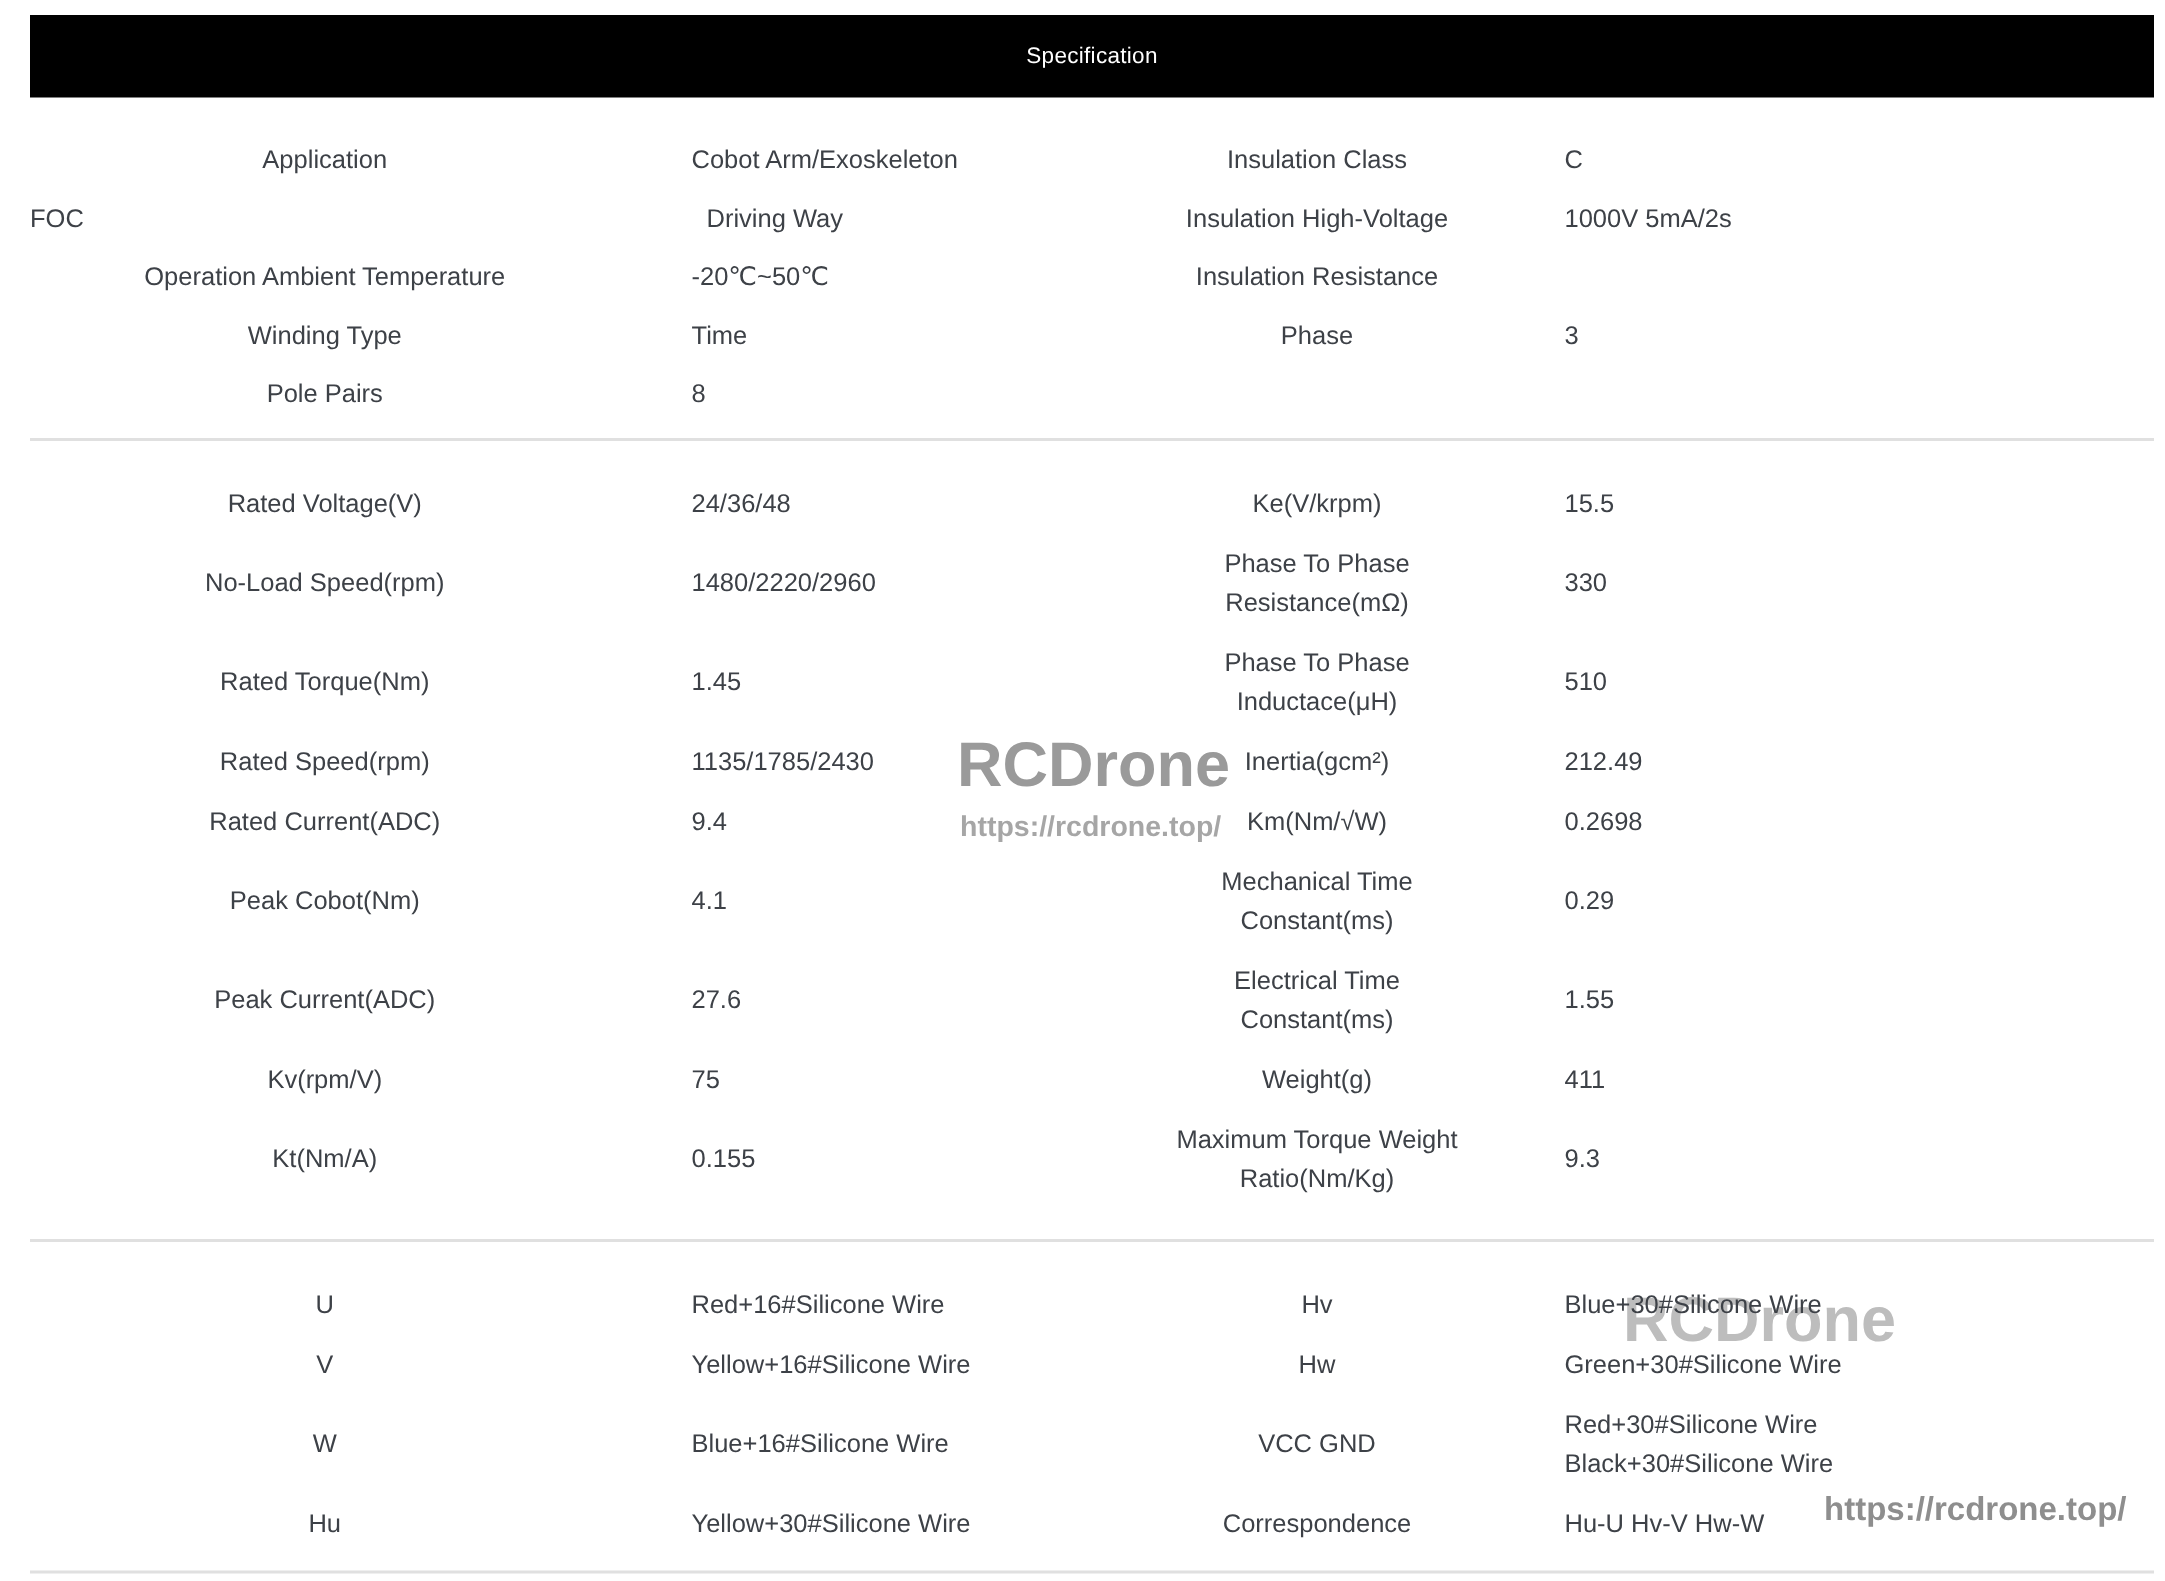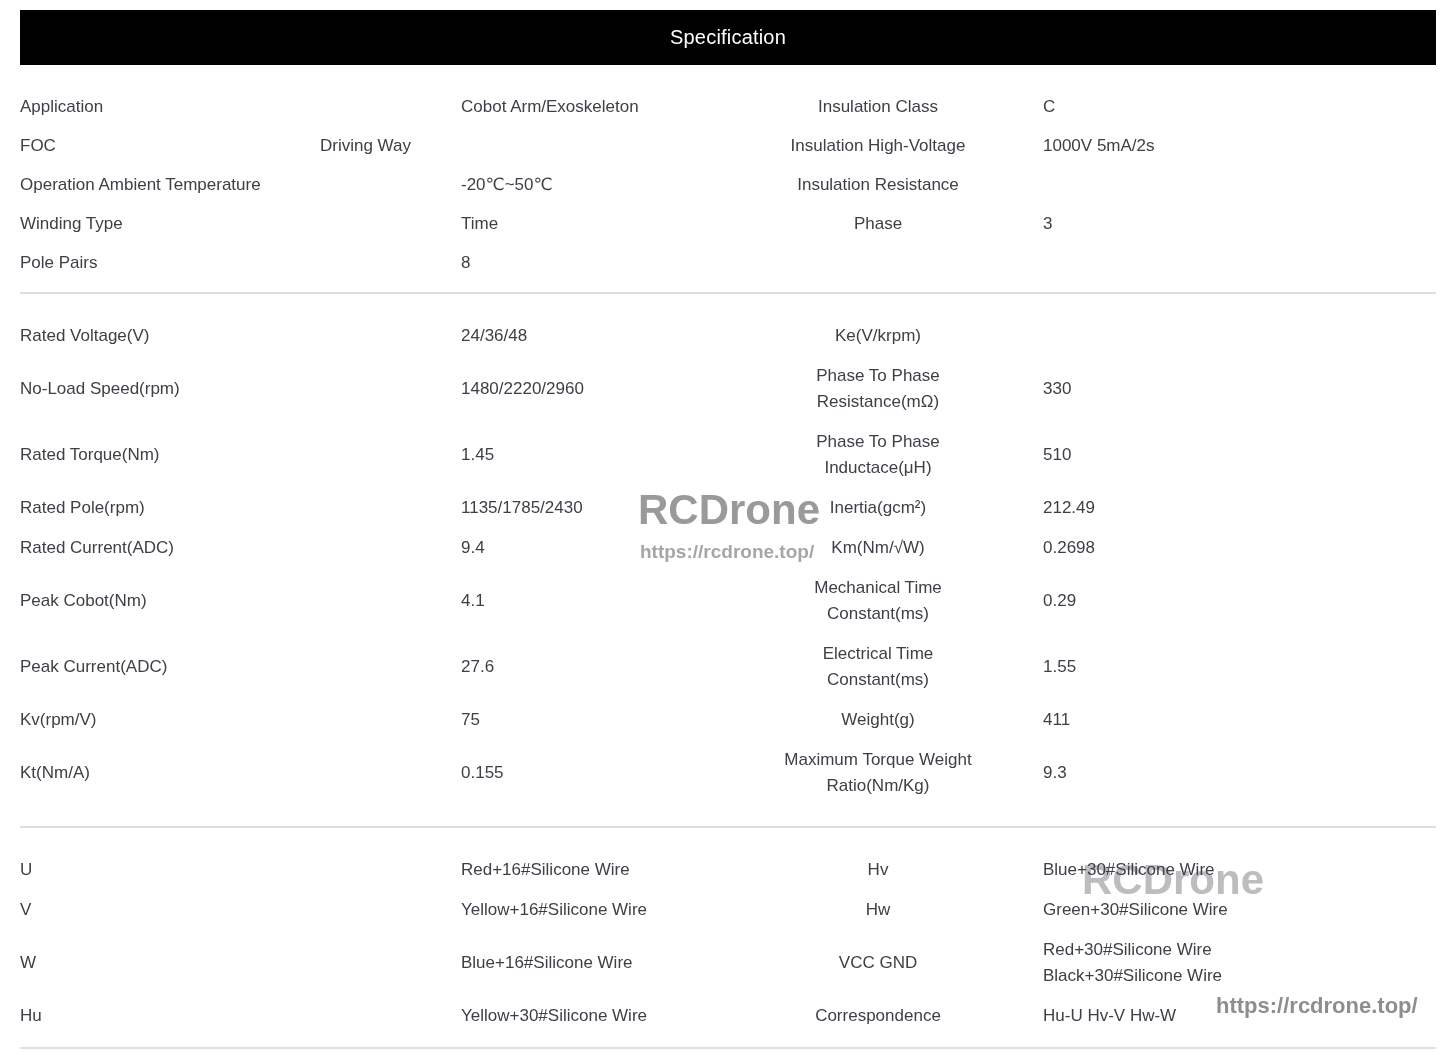"Specification" .hdr { font-size: 20px -> 15px }
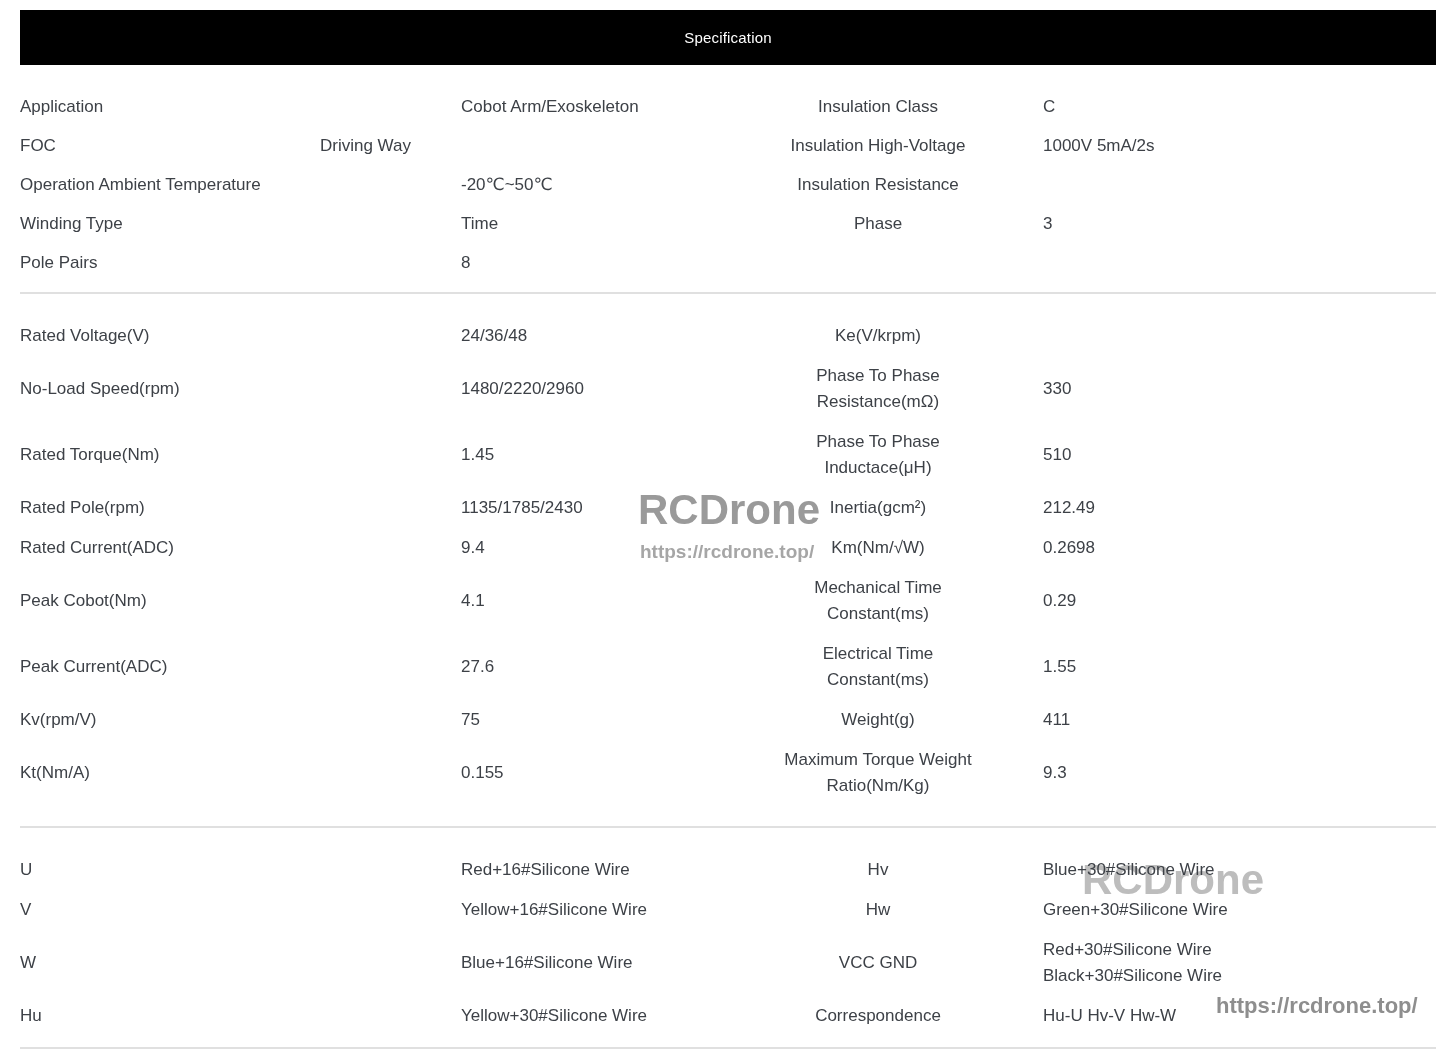"Application" .c1 { text-align: left -> center }
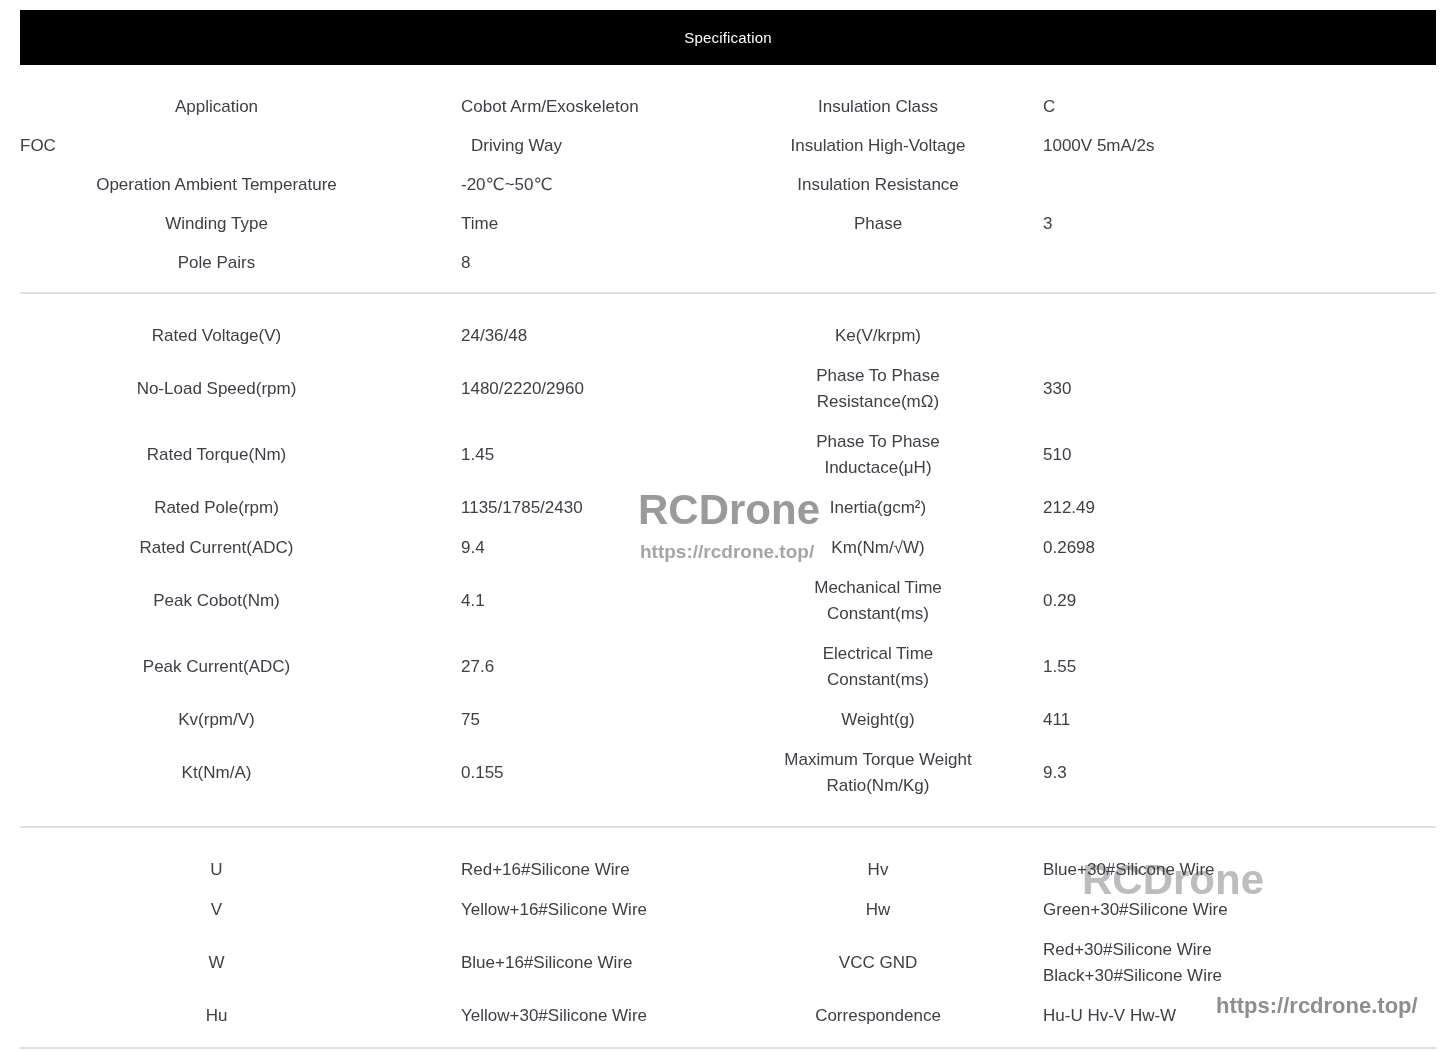"15.5" div.c { html: none -> <div>15.5</div> }
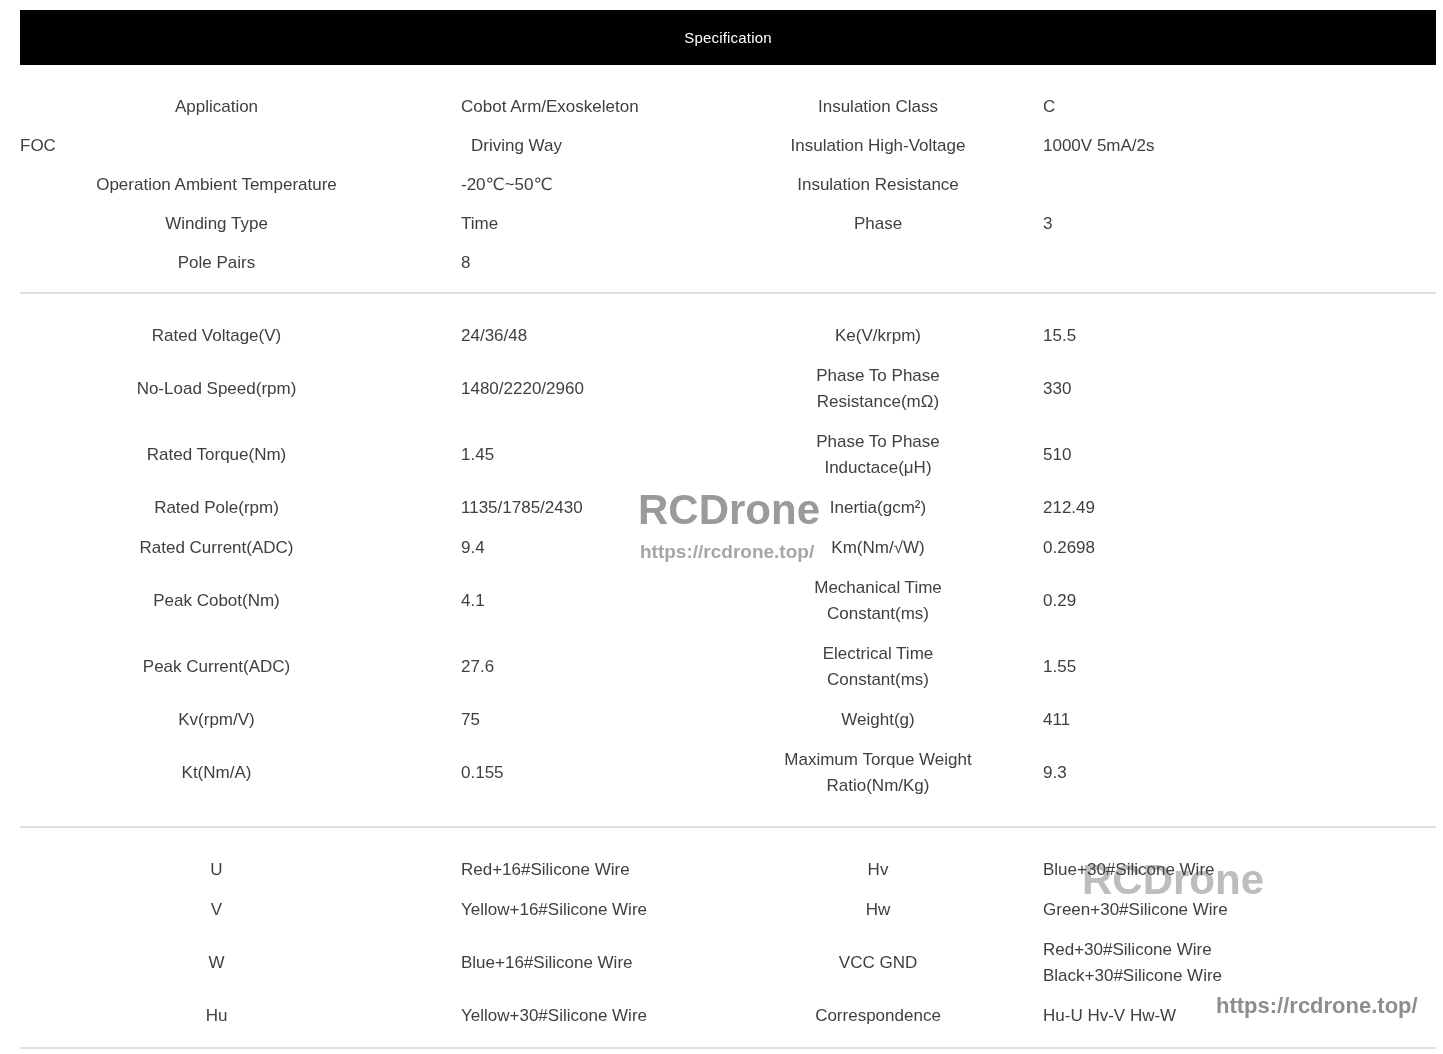"Rated Pole(rpm)" div.c { text: Pole -> Speed }
